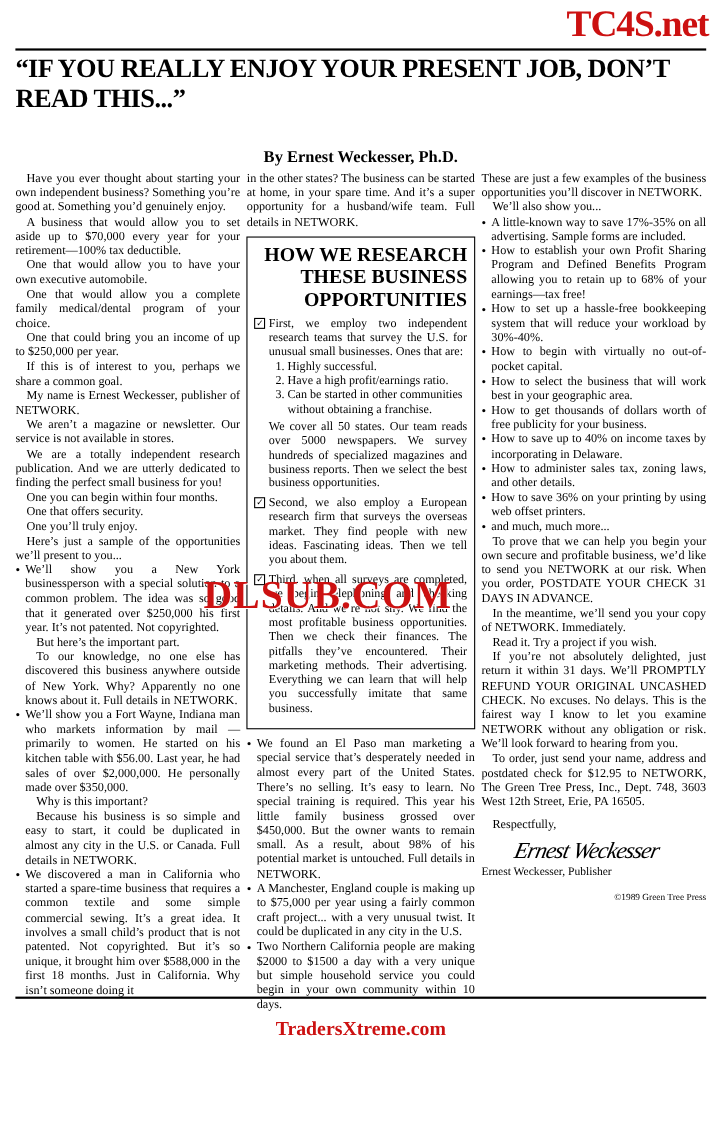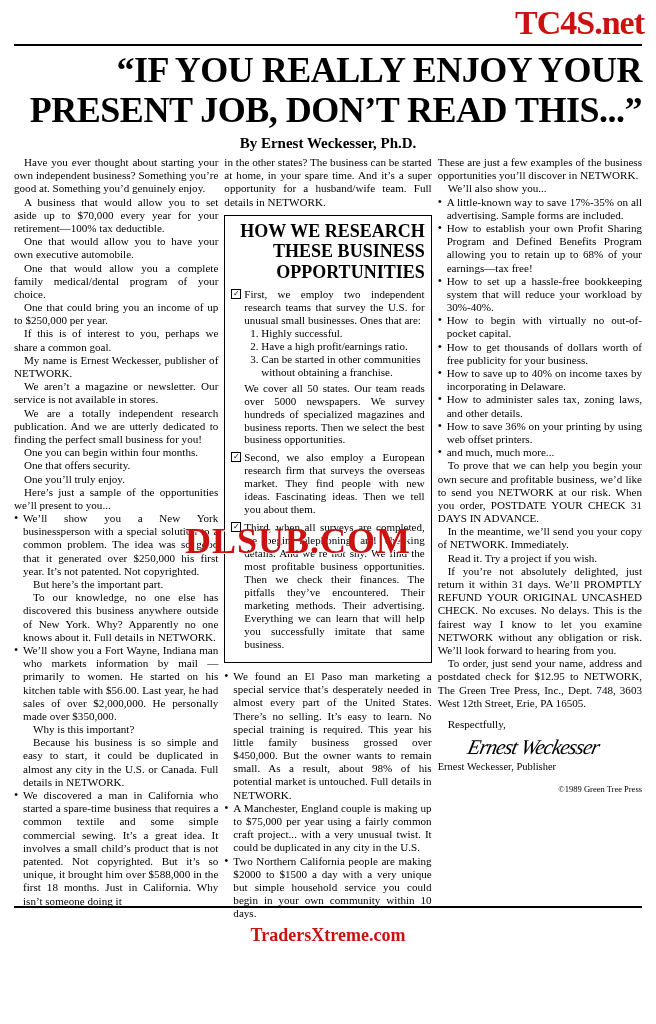"“IF YOU REALLY ENJOY YOUR" .headline { font-size: 36px -> 24px; text-align: right -> left }
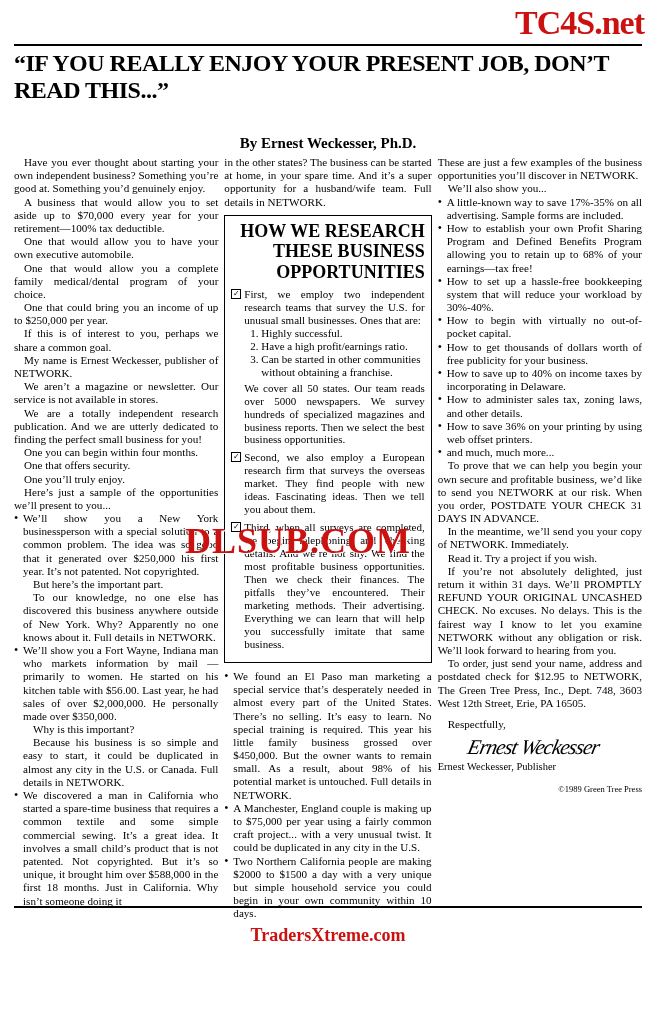"How to select the business" li { html: none -> <li> <p>How to select the business that will work best in your geographic area.</p> </li> }
